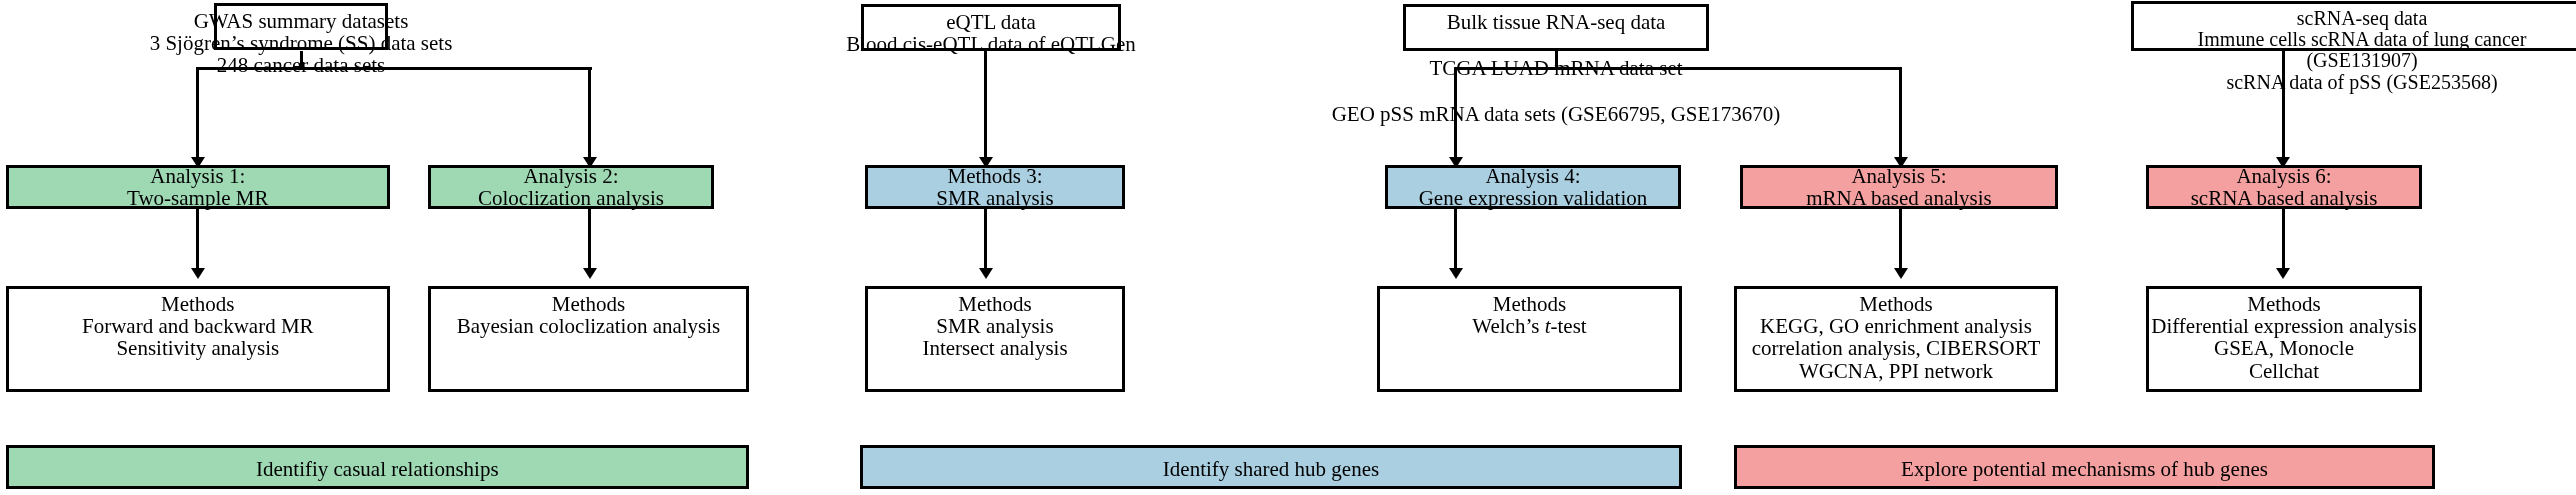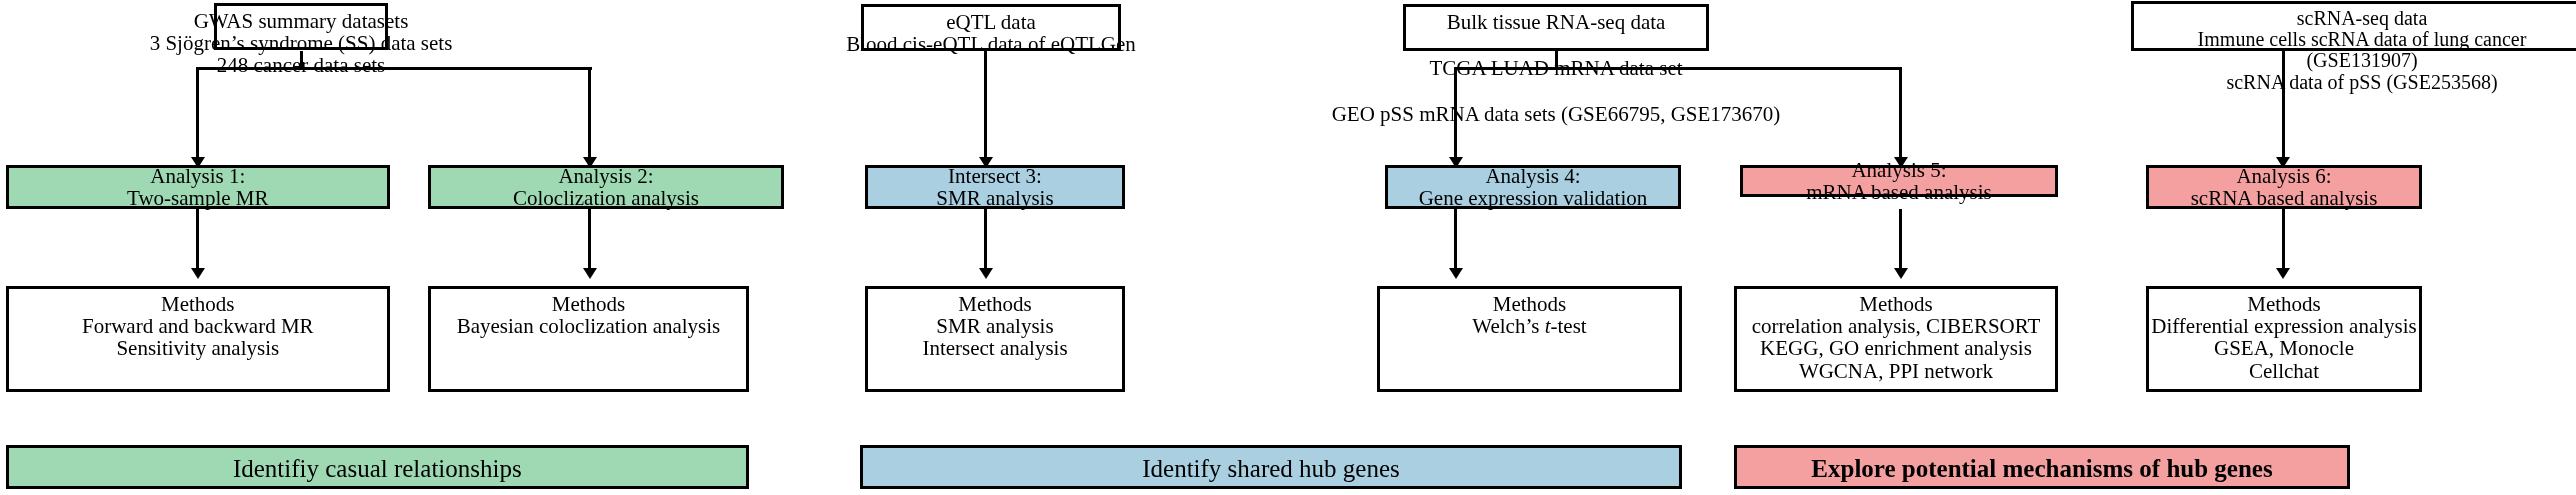"Analysis 2:" div.box { width: 356px -> 286px }
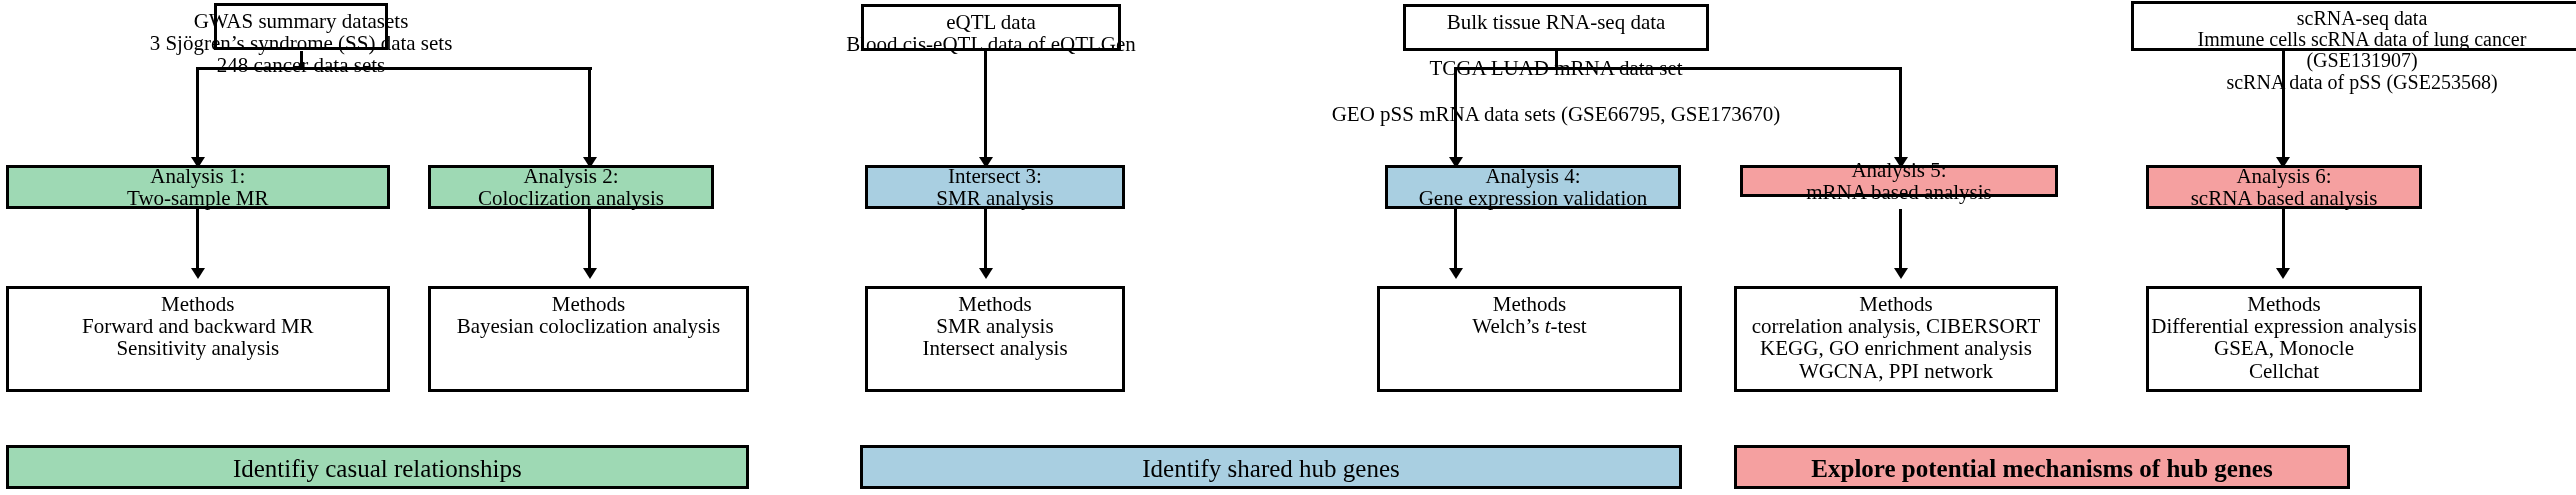"Intersect 3:" span.ln { text: Intersect -> Methods }
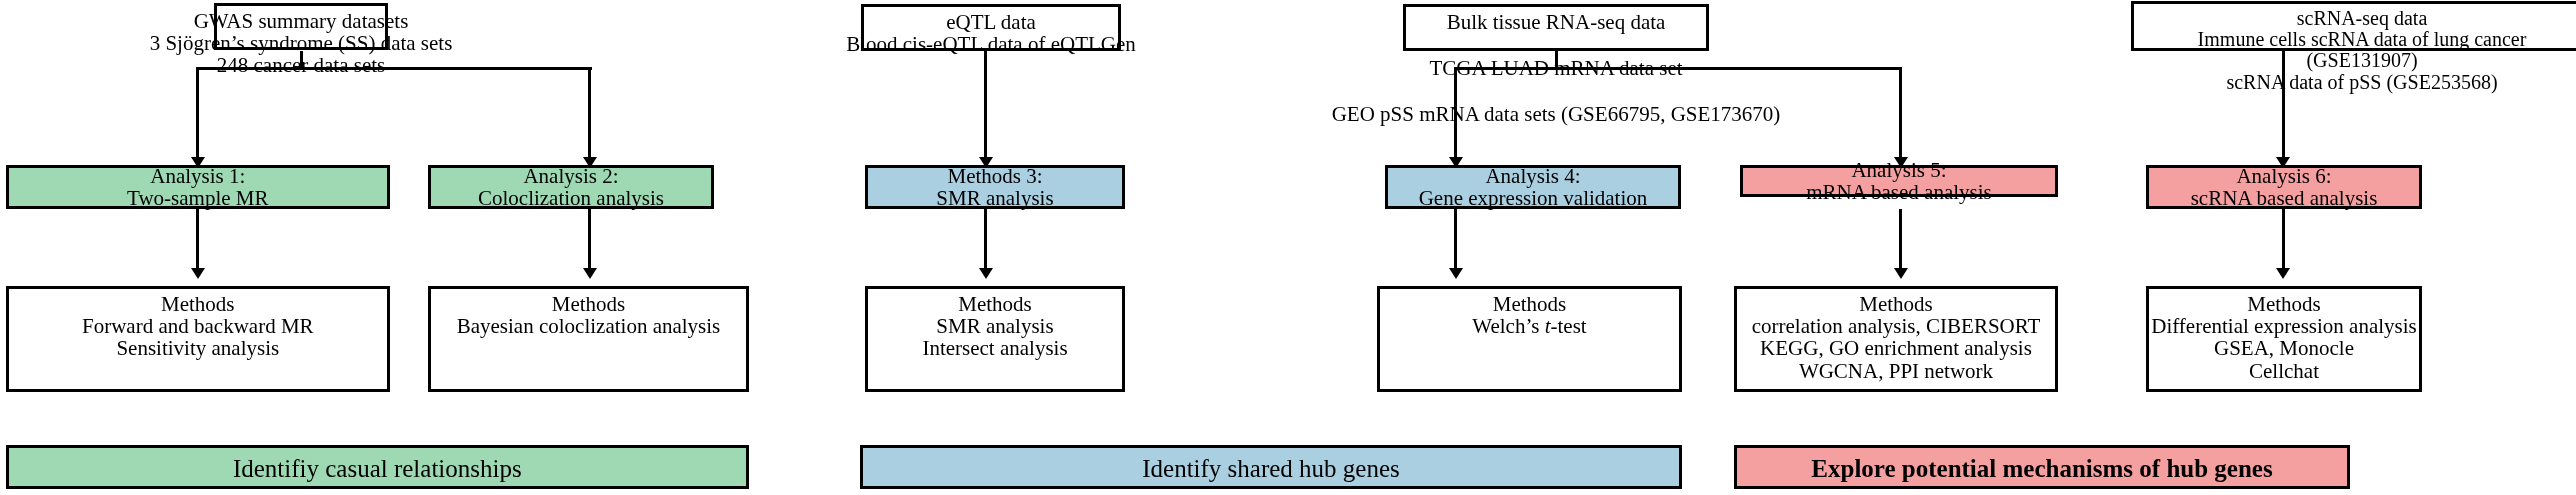"Analysis 5:" div.box { height: 32px -> 44px }
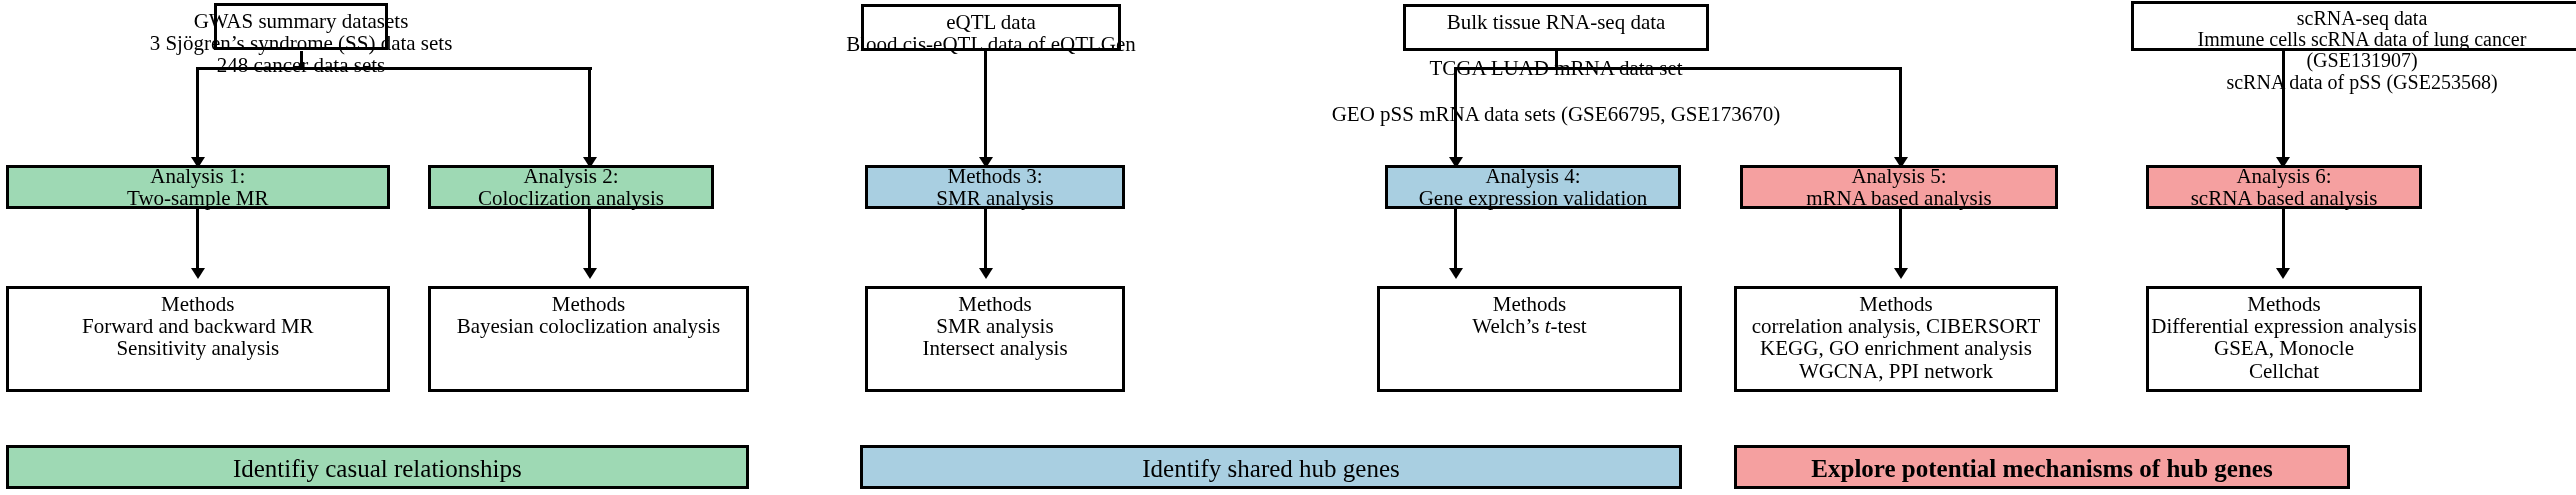"correlation analysis, CIBERSORT" span.ln { order: before "KEGG, GO enrichment analysis" -> after "KEGG, GO enrichment analysis" }
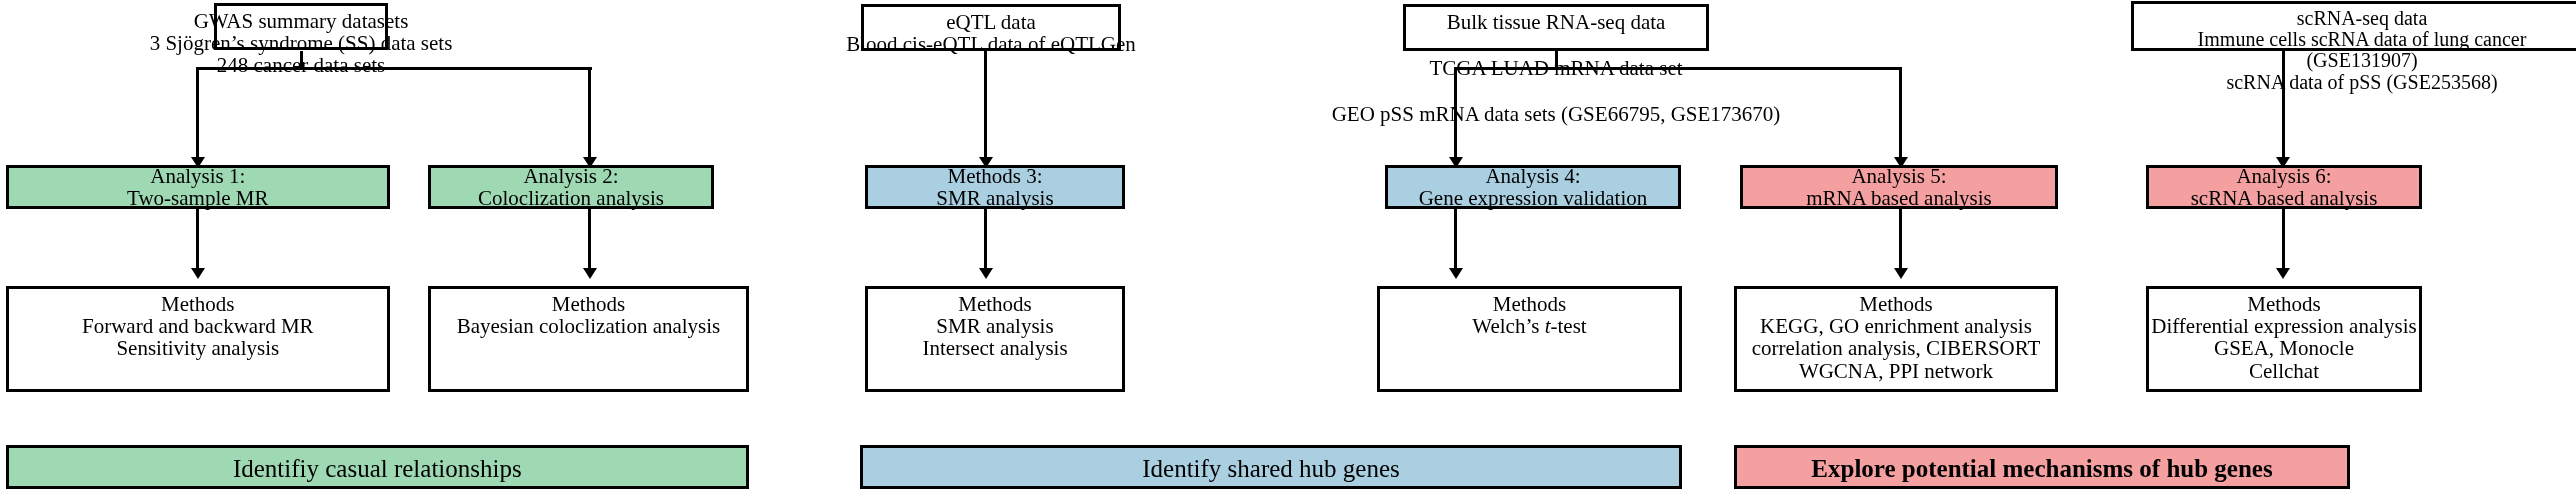"Identifiy casual relationships" .summary { font-size: 25px -> 21px }
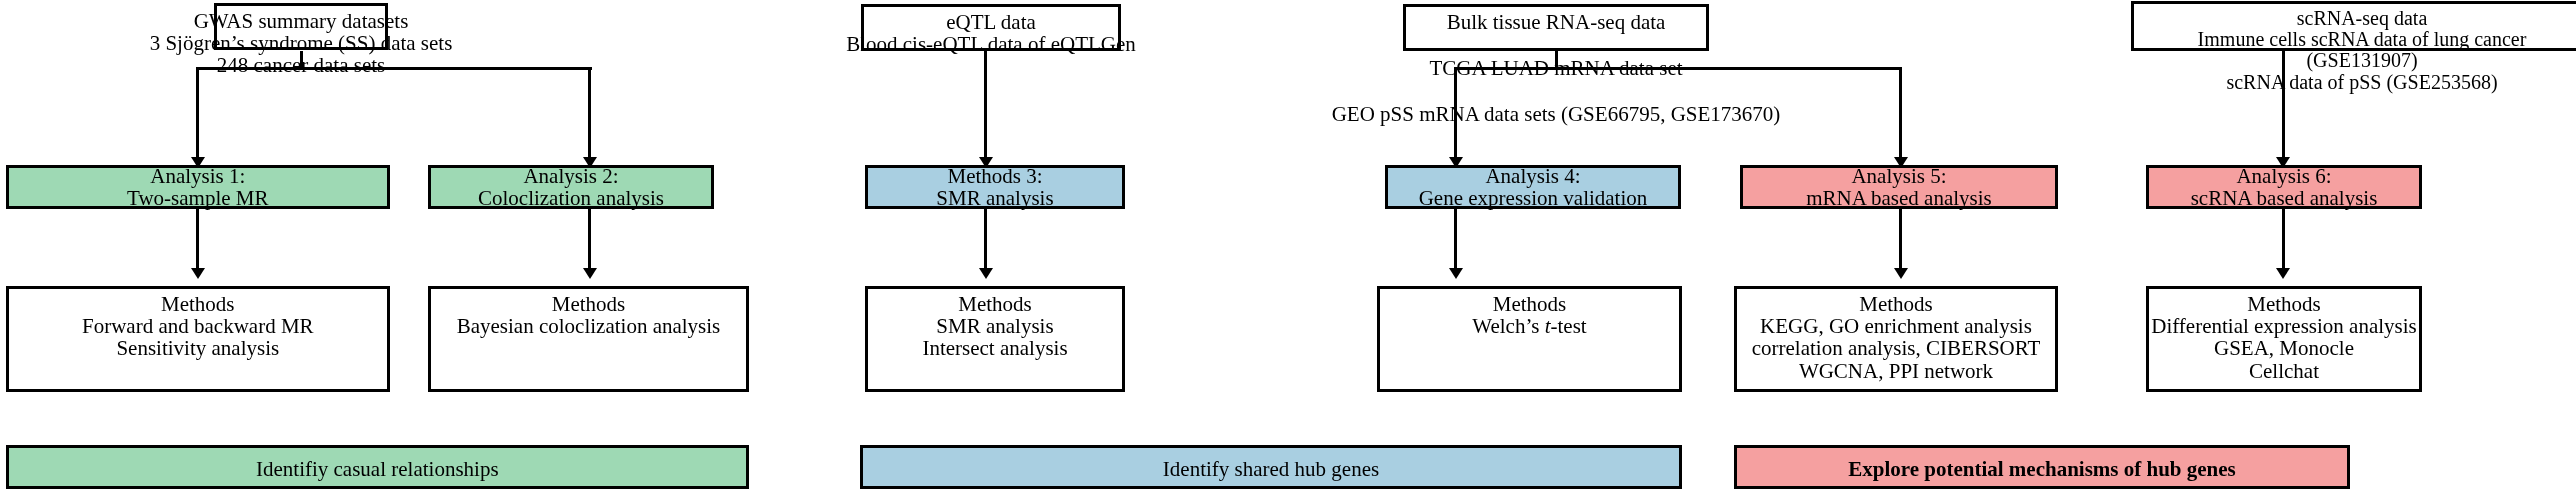"Explore potential mechanisms of hub" div.box { font-weight: bold -> none; width: 616px -> 701px }
